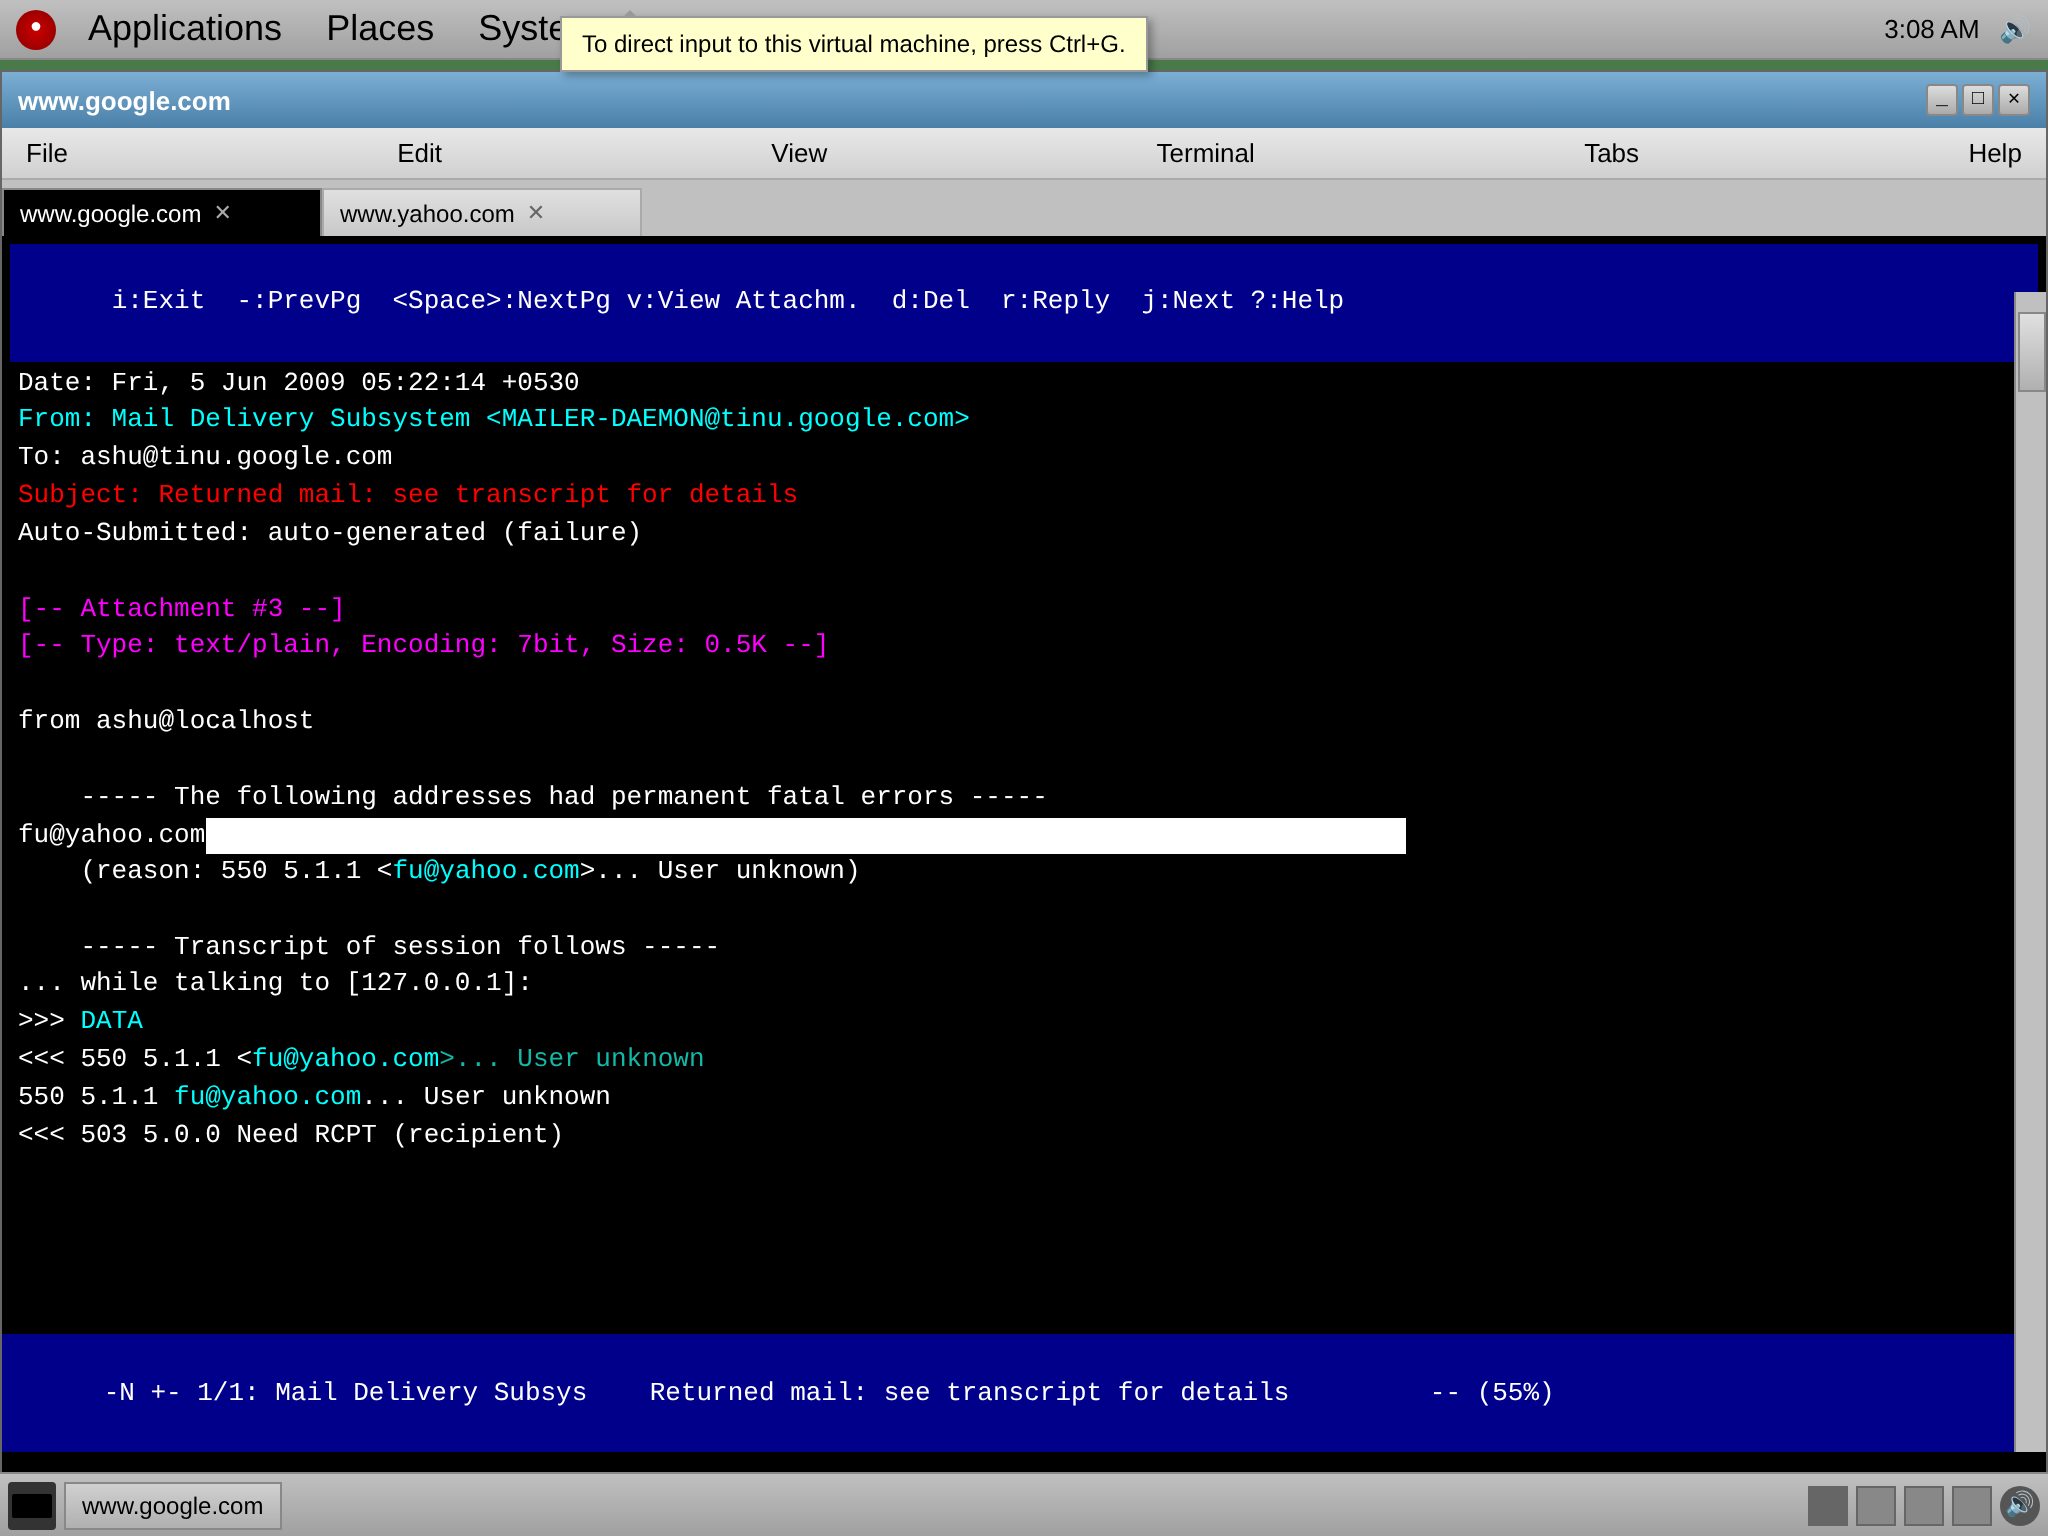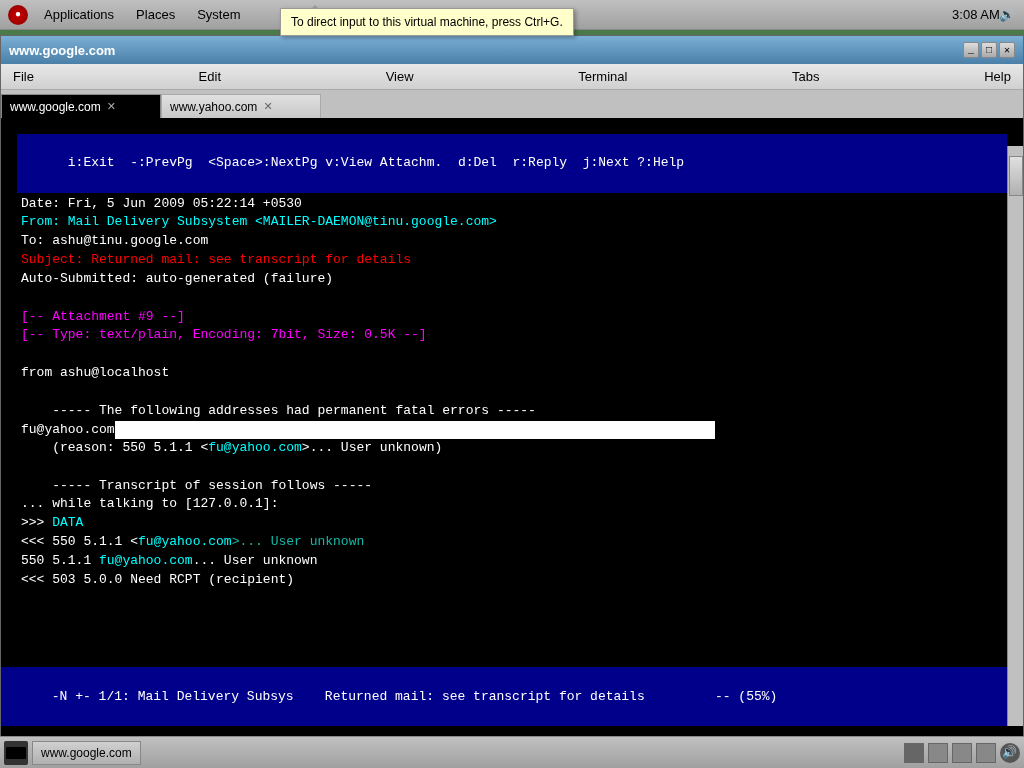"Applications" .sys-menu-item { font-size: 13px -> 18px }
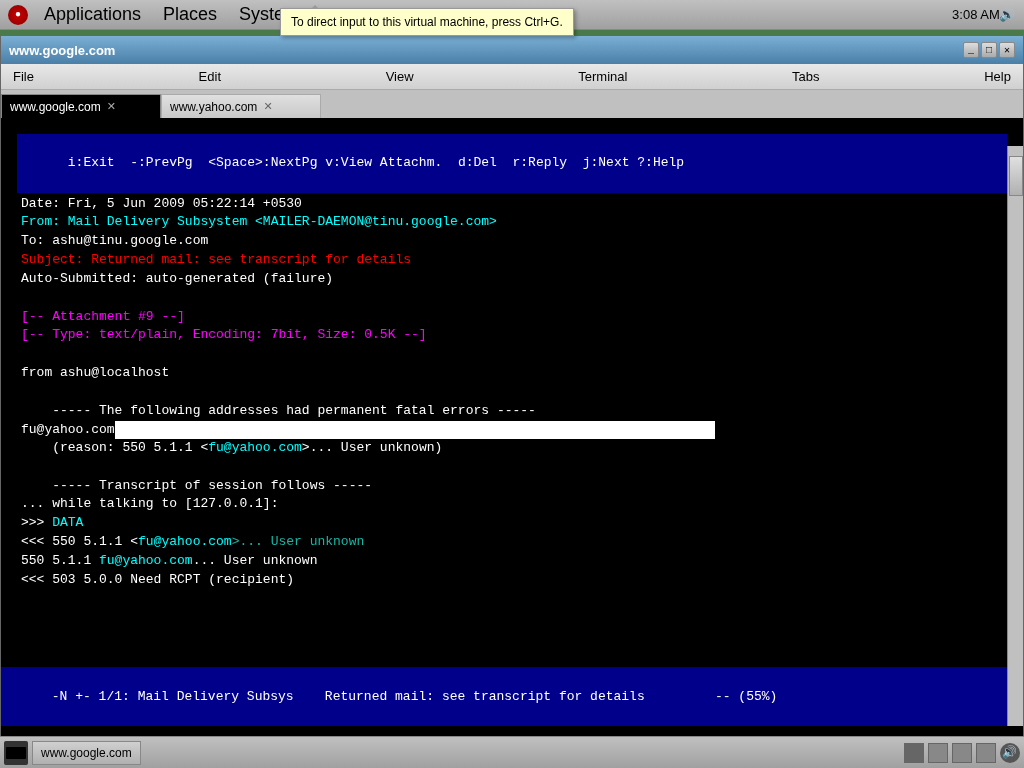"3:08 AM" #system-bar-right { gap: none -> 10px }
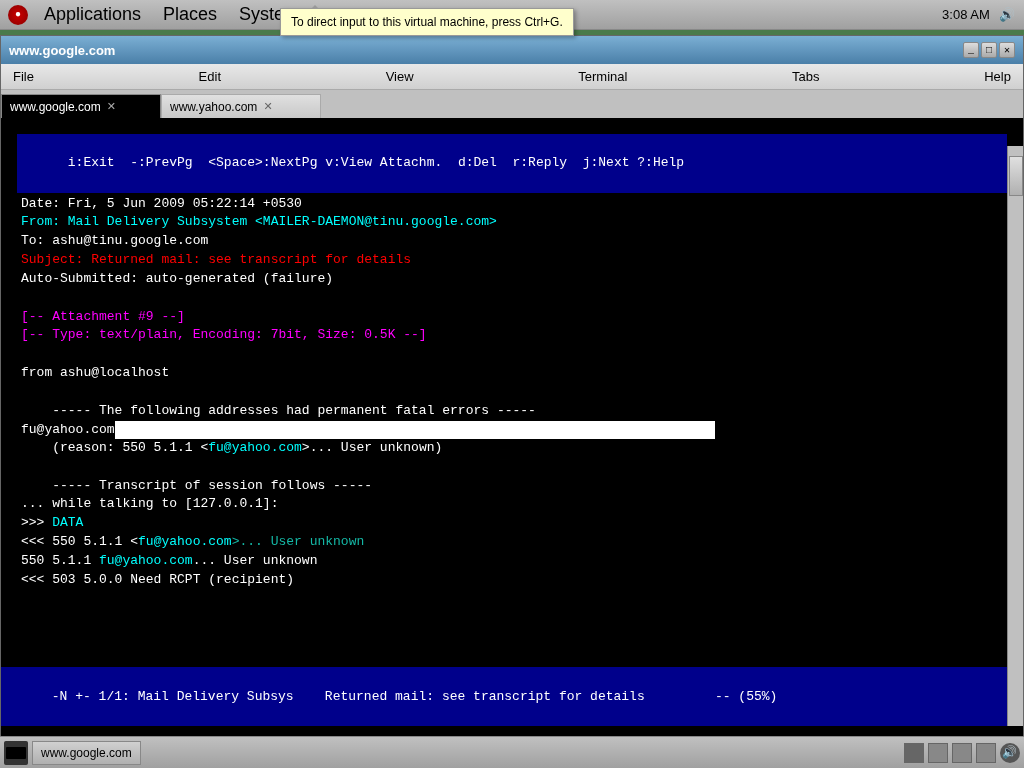"i:Exit -:PrevPg <Space>:NextPg v:View" #terminal-content { padding: 16px -> 4px }
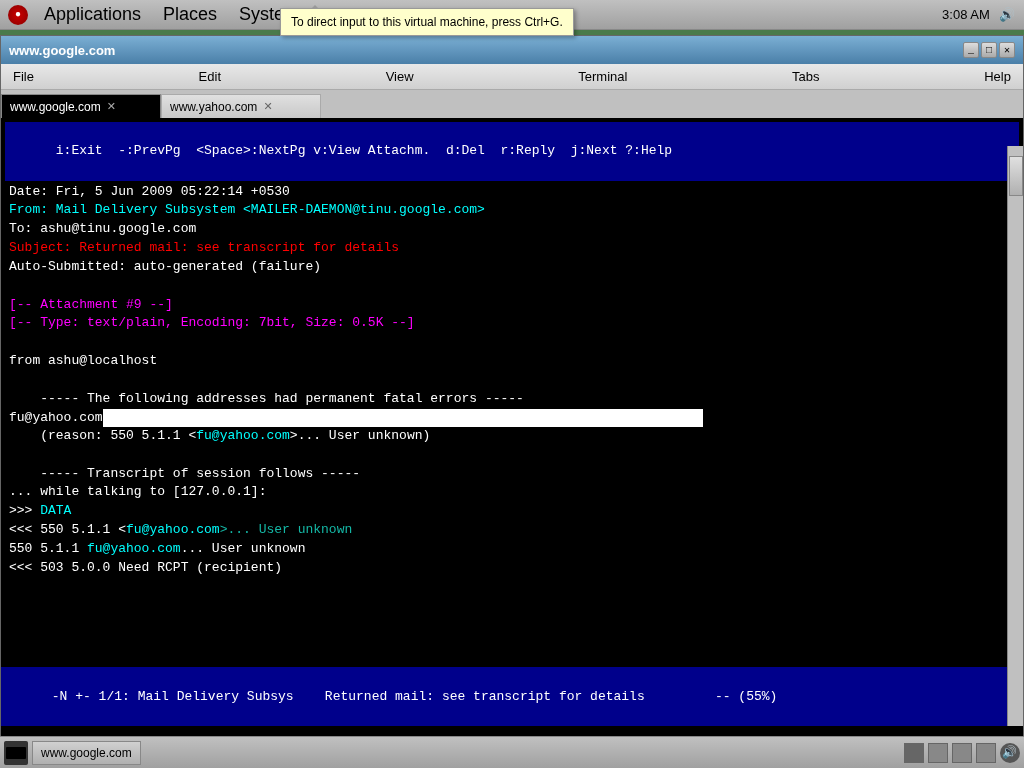"[-- Attachment #9 --]" span { text: 9 -> 3 }
